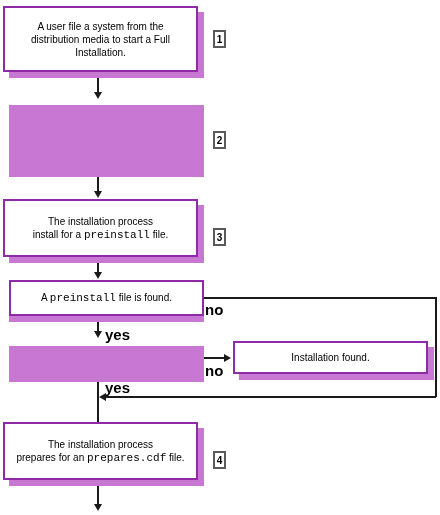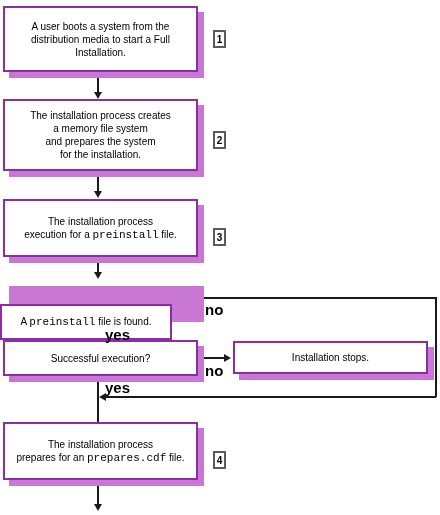"A user boots a system" span { text: boots -> file }
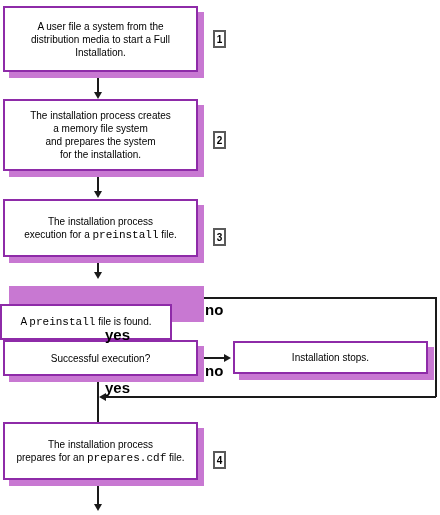"The installation process creates" div.node { html: <div> <span> <span>The installation process creates</span><br> <span>a memory file system</span><br> <span>and prepares the system</span><br> <span>for the installation.</span> </span> </div> -> none }
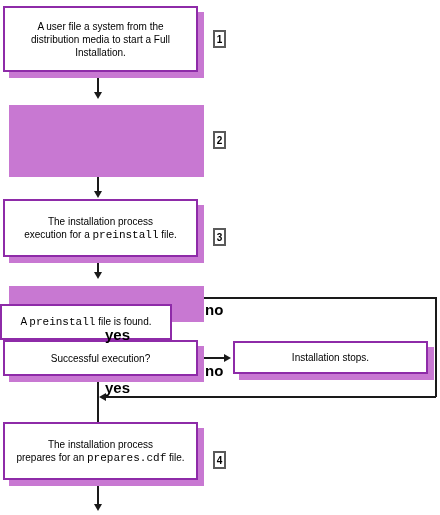"execution for a" span { text: execution -> install }
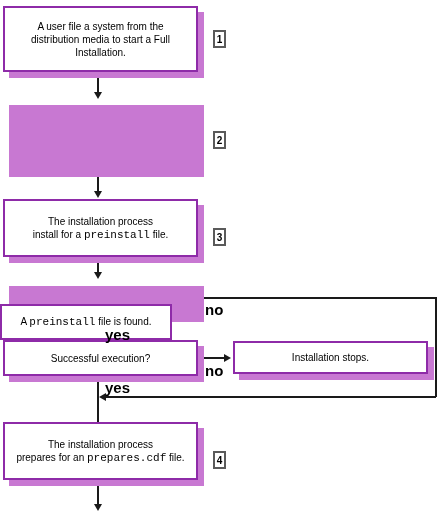"A preinstall file is found." div.node { left: 0 -> 9px; margin-top: 24px -> none; width: 172px -> 195px }
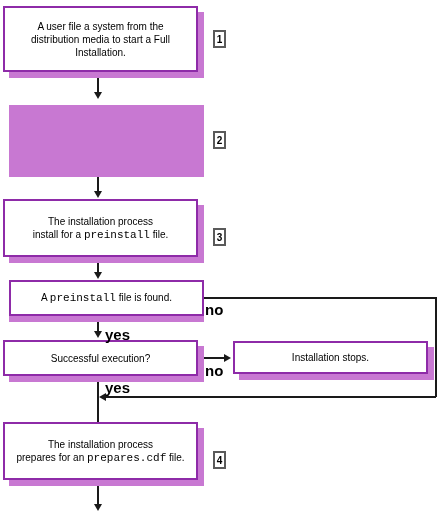"Successful execution?" div.node { html: <div> <span>Successful execution?</span> </div> -> none }
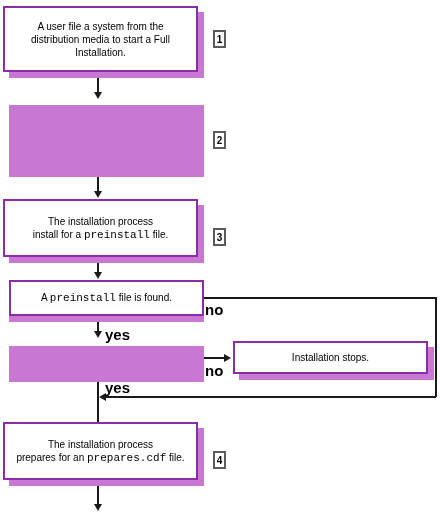"Installation stops." span.txt { text: stops -> found }
